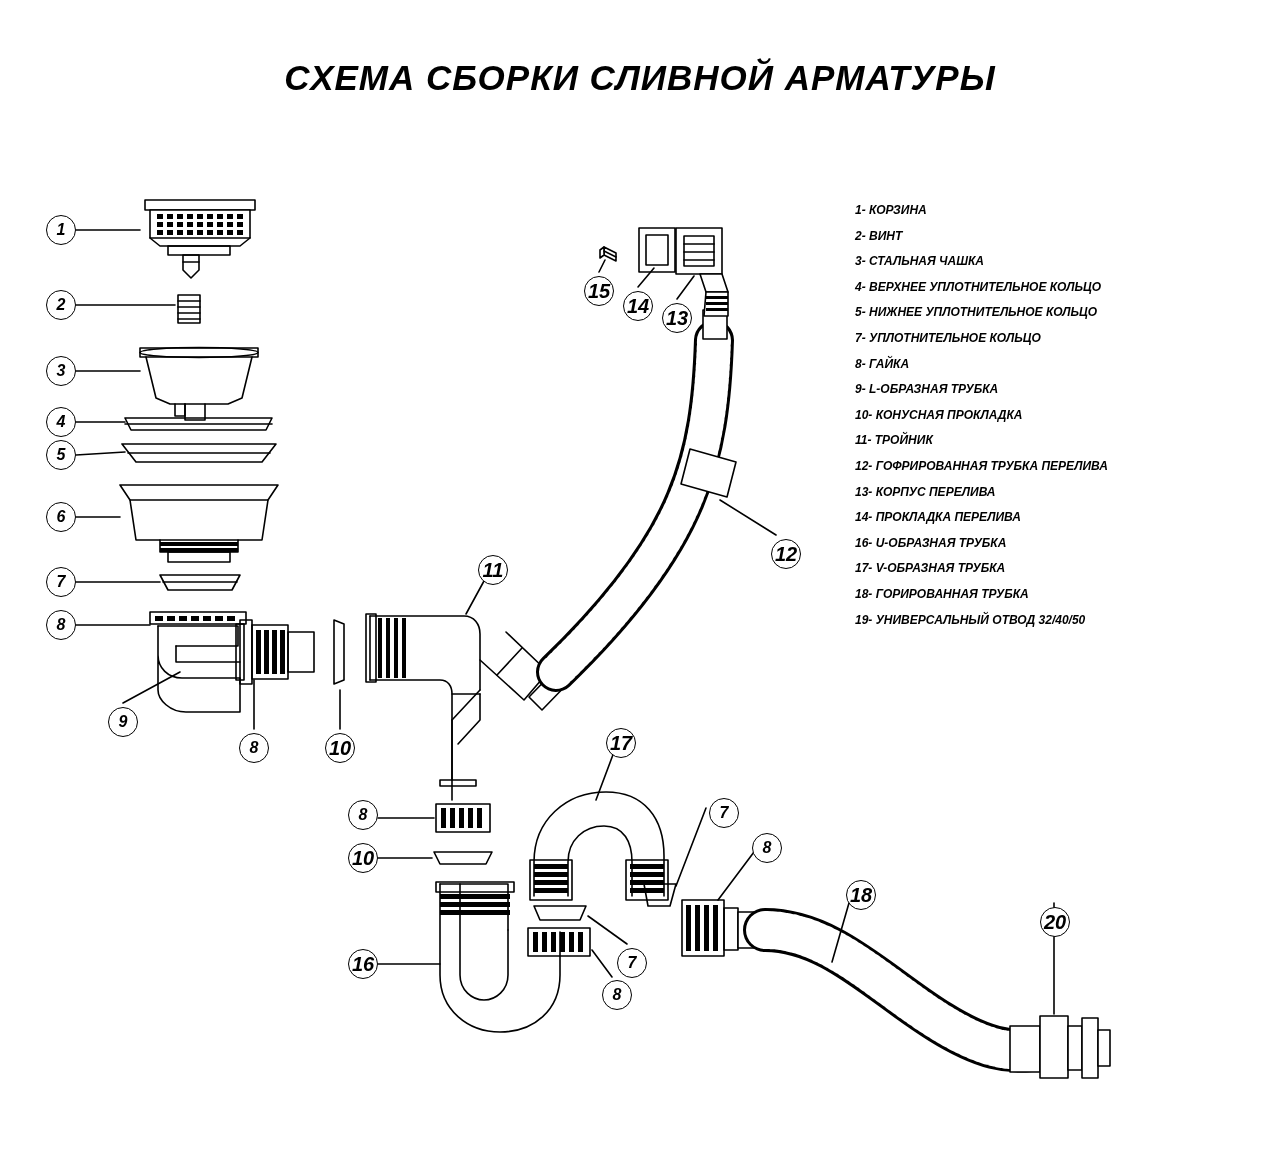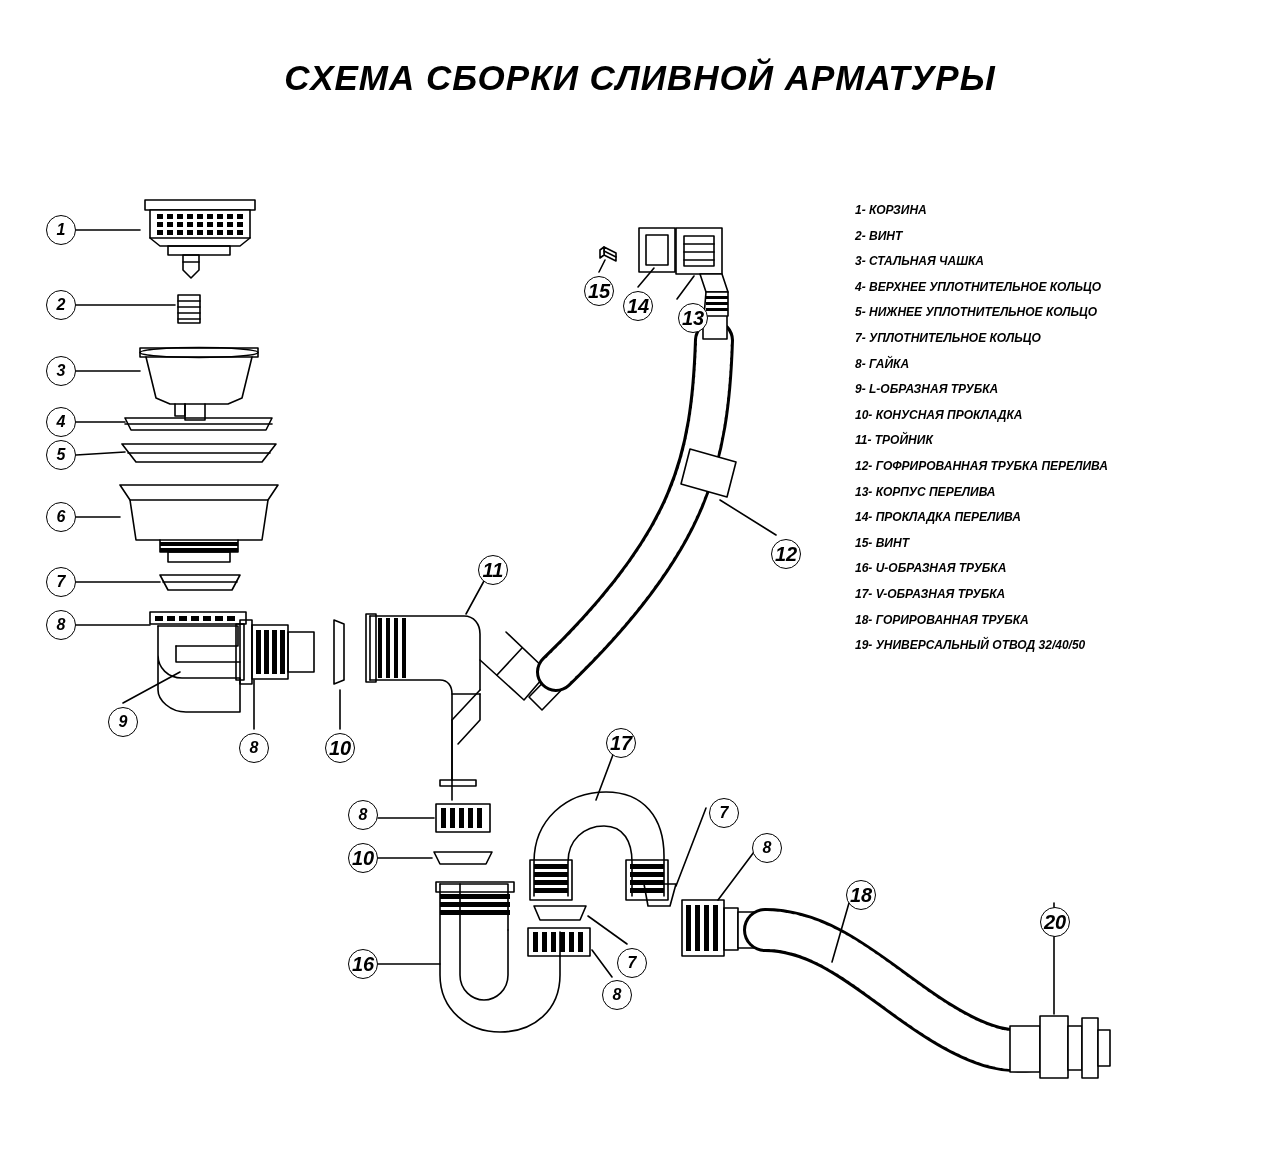"13" div.callout { margin-left: 16px -> none }
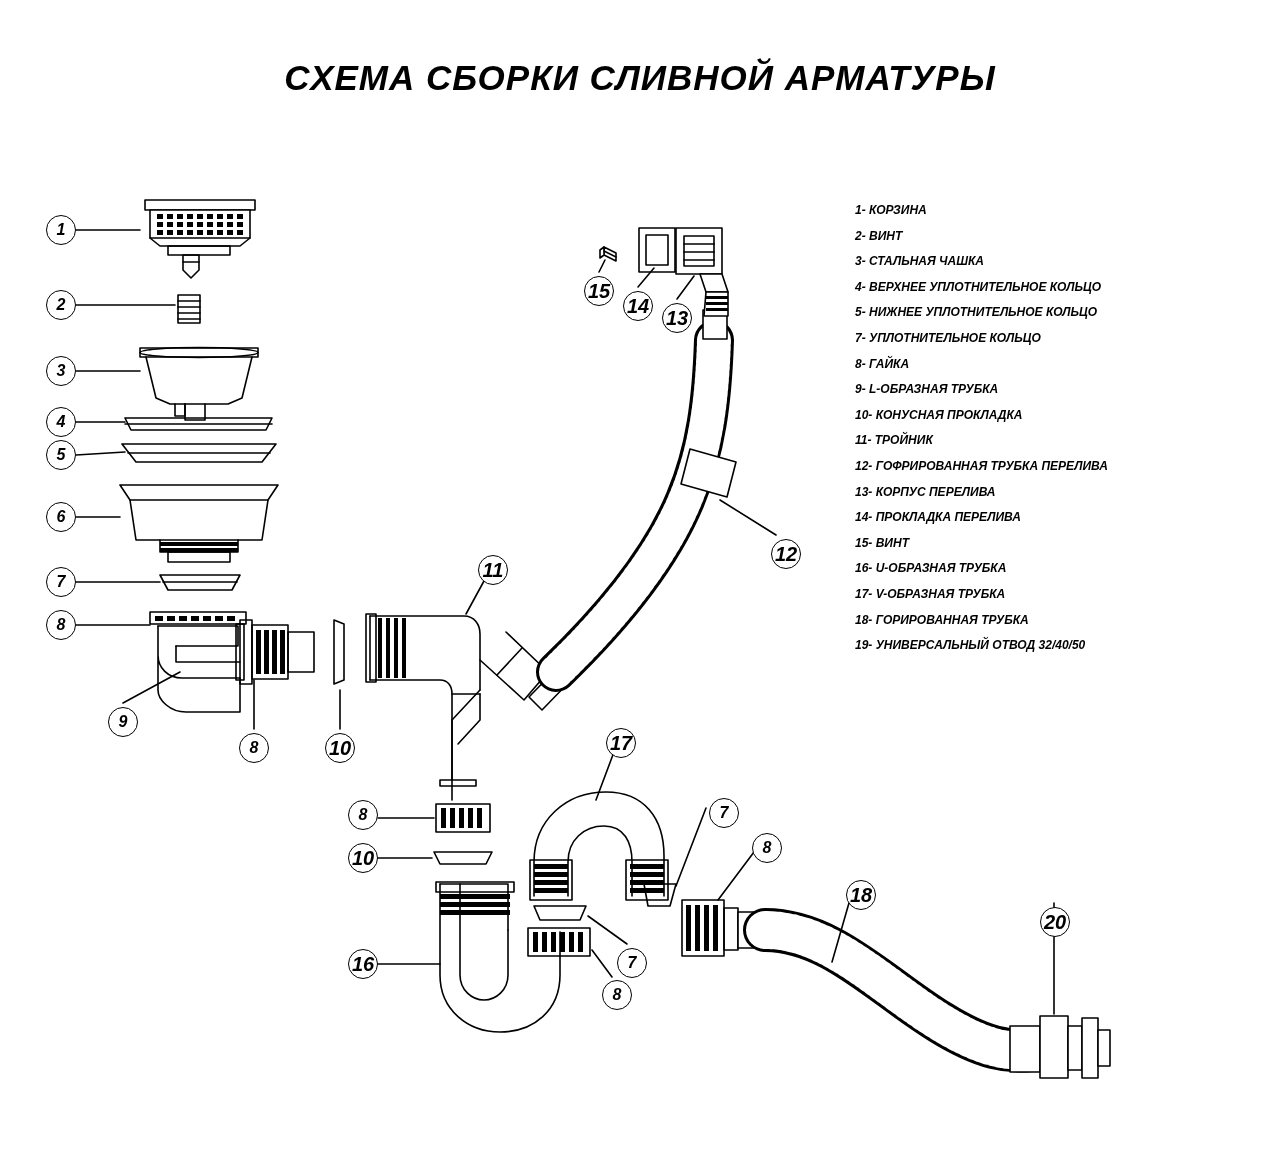"15- ВИНТ" div.legend-item { html: <div>15- ВИНТ</div> -> none }
